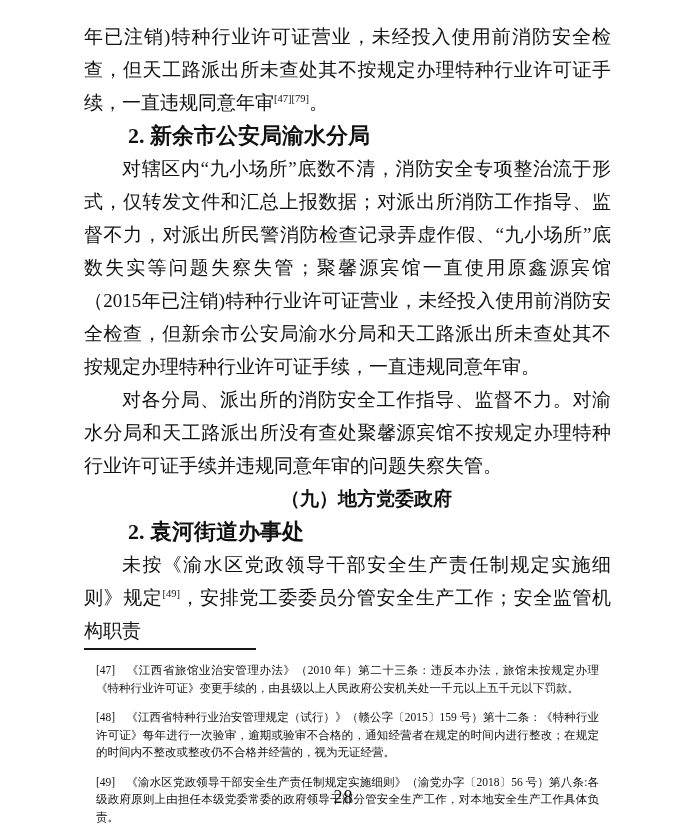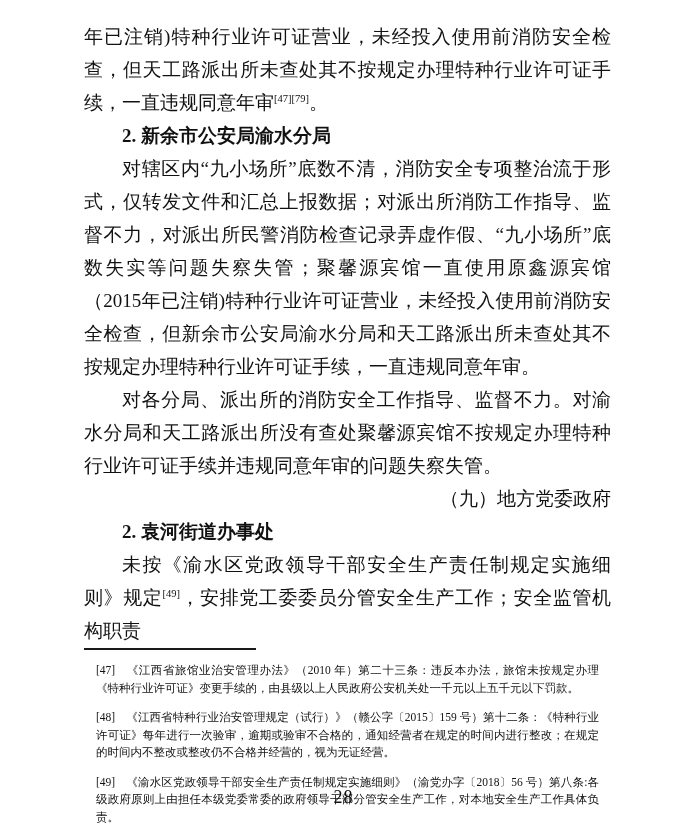"2. 新余市公安局渝水分局" .doc-heading { font-size: 19px -> 22px }
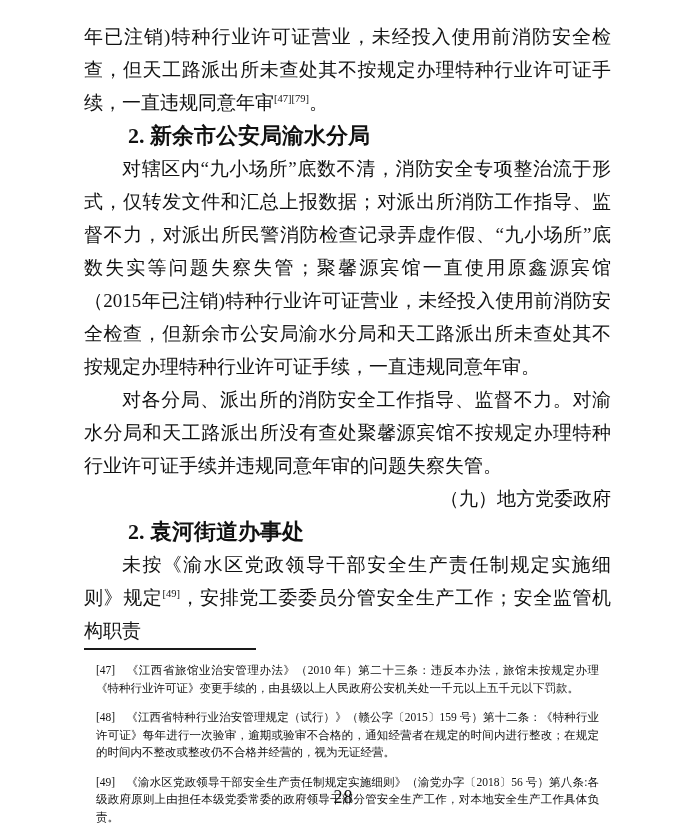"（九）地方党委政府" .section-heading { font-weight: 400 -> 700; text-align: right -> center }
